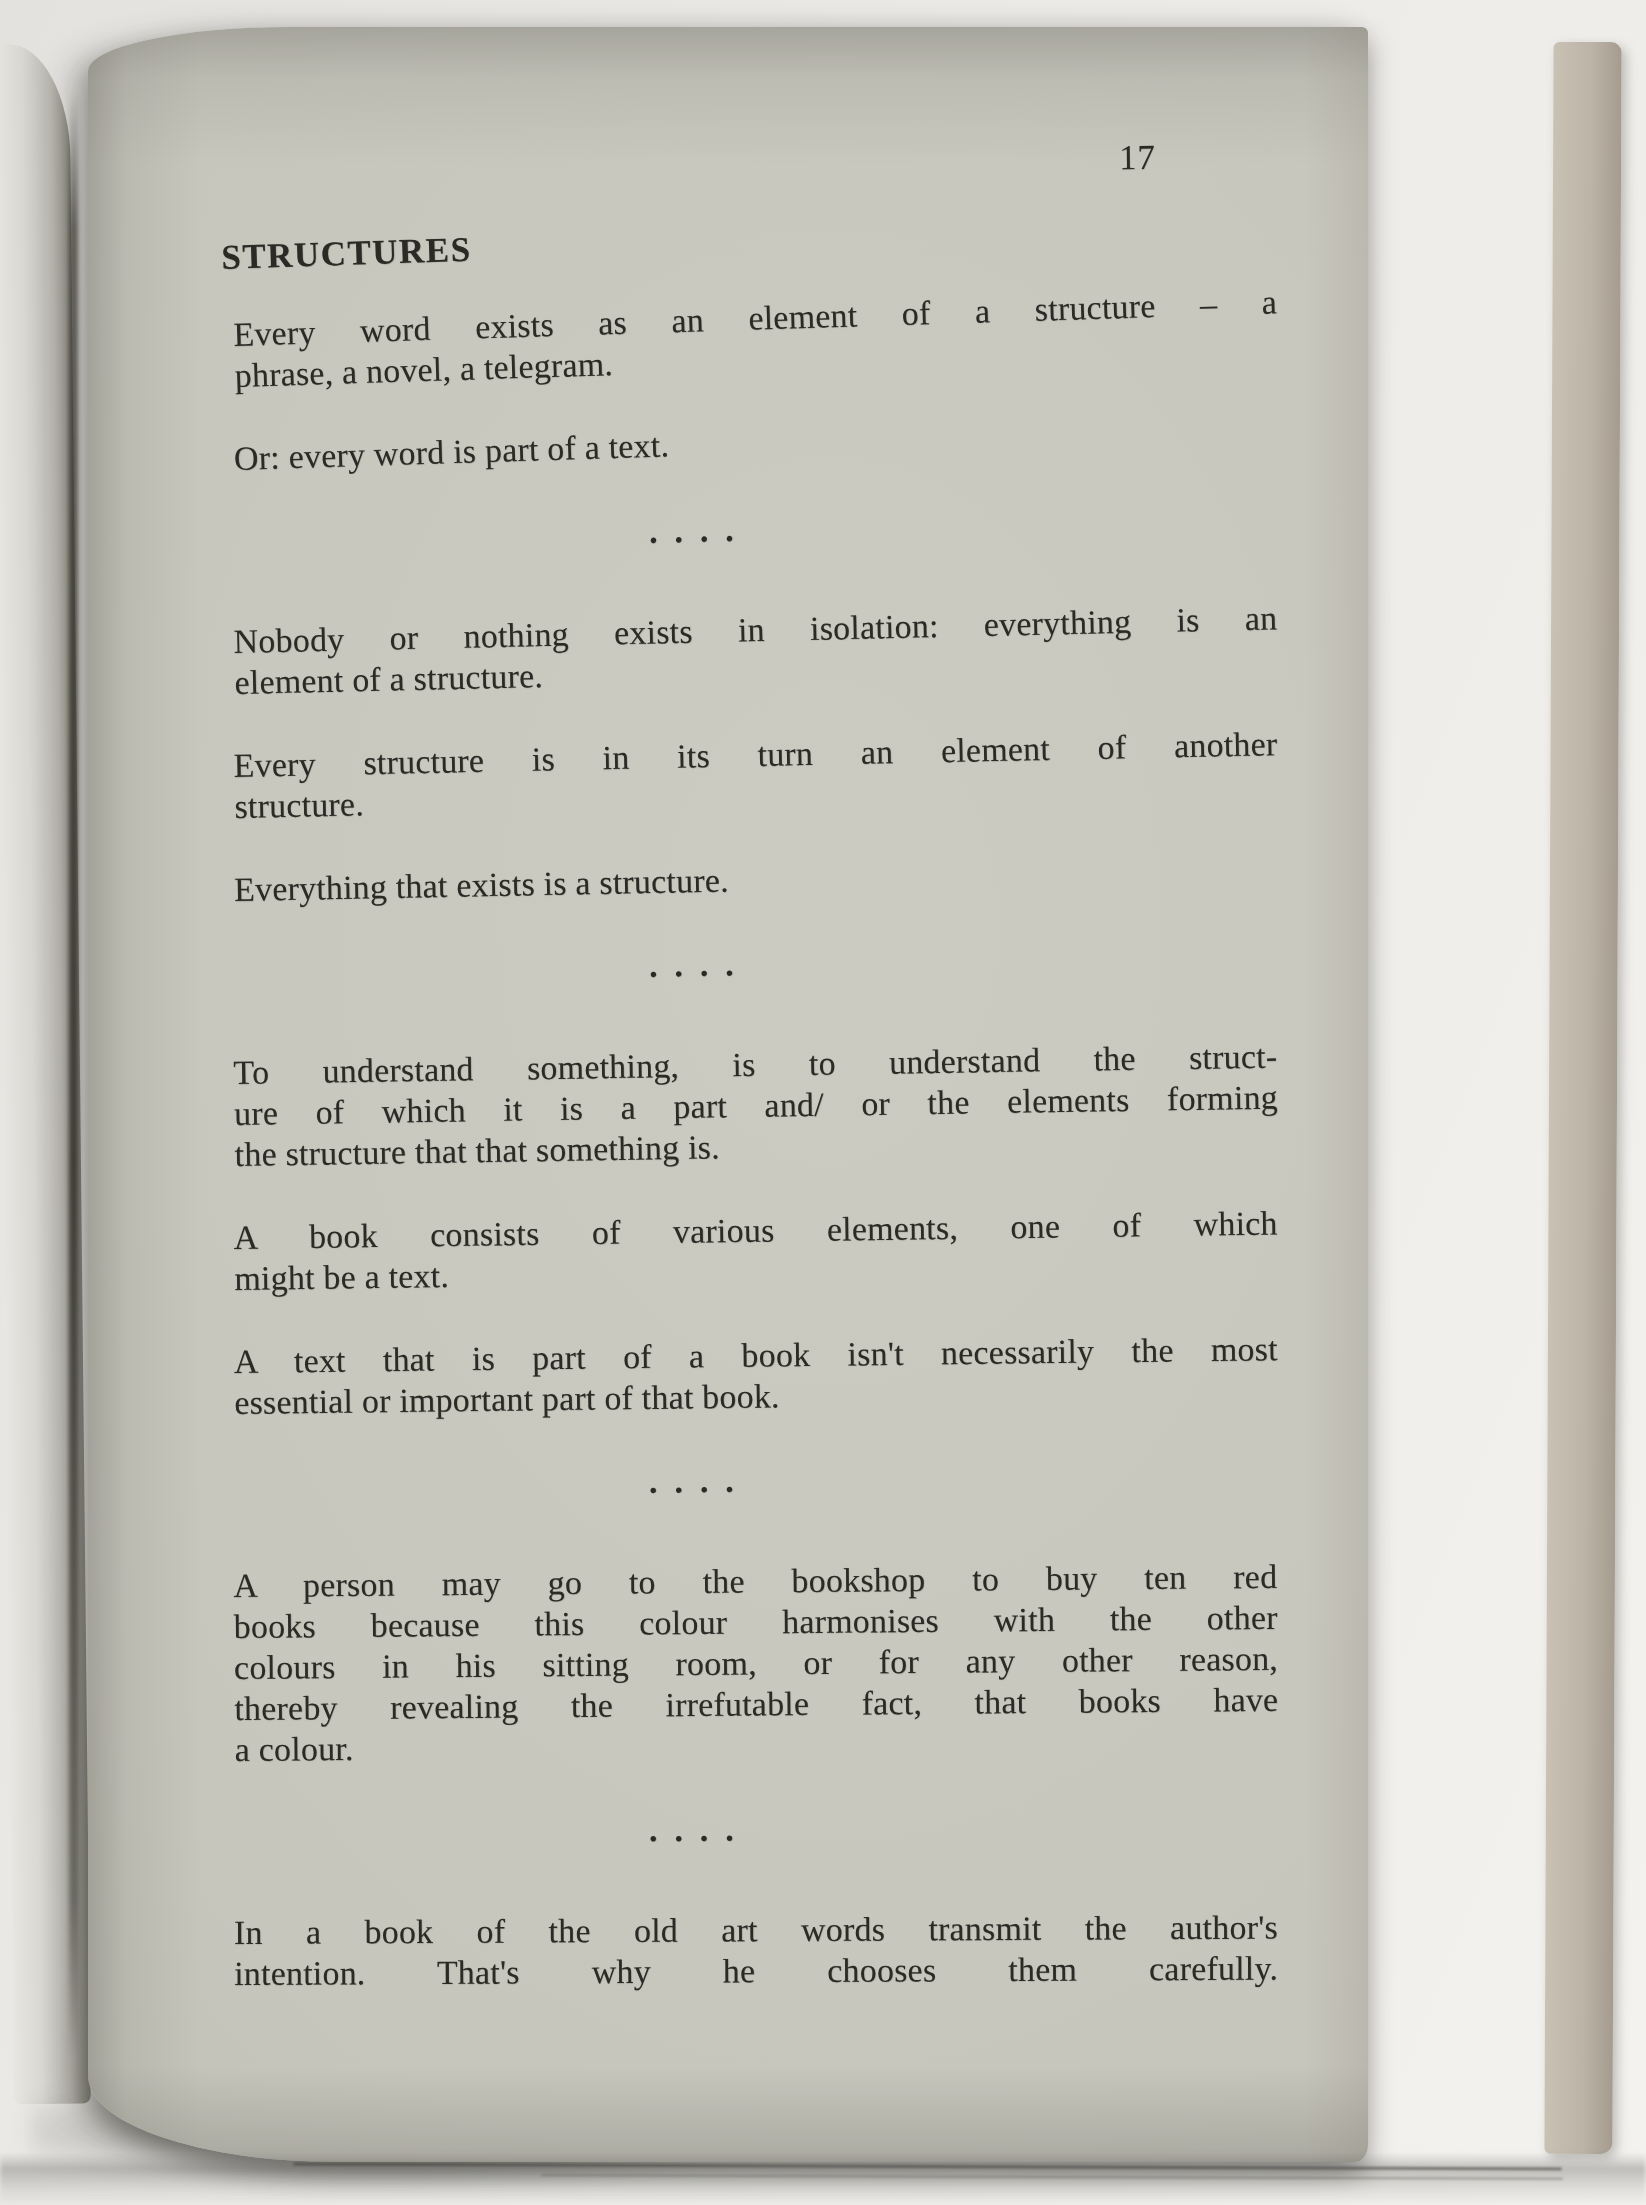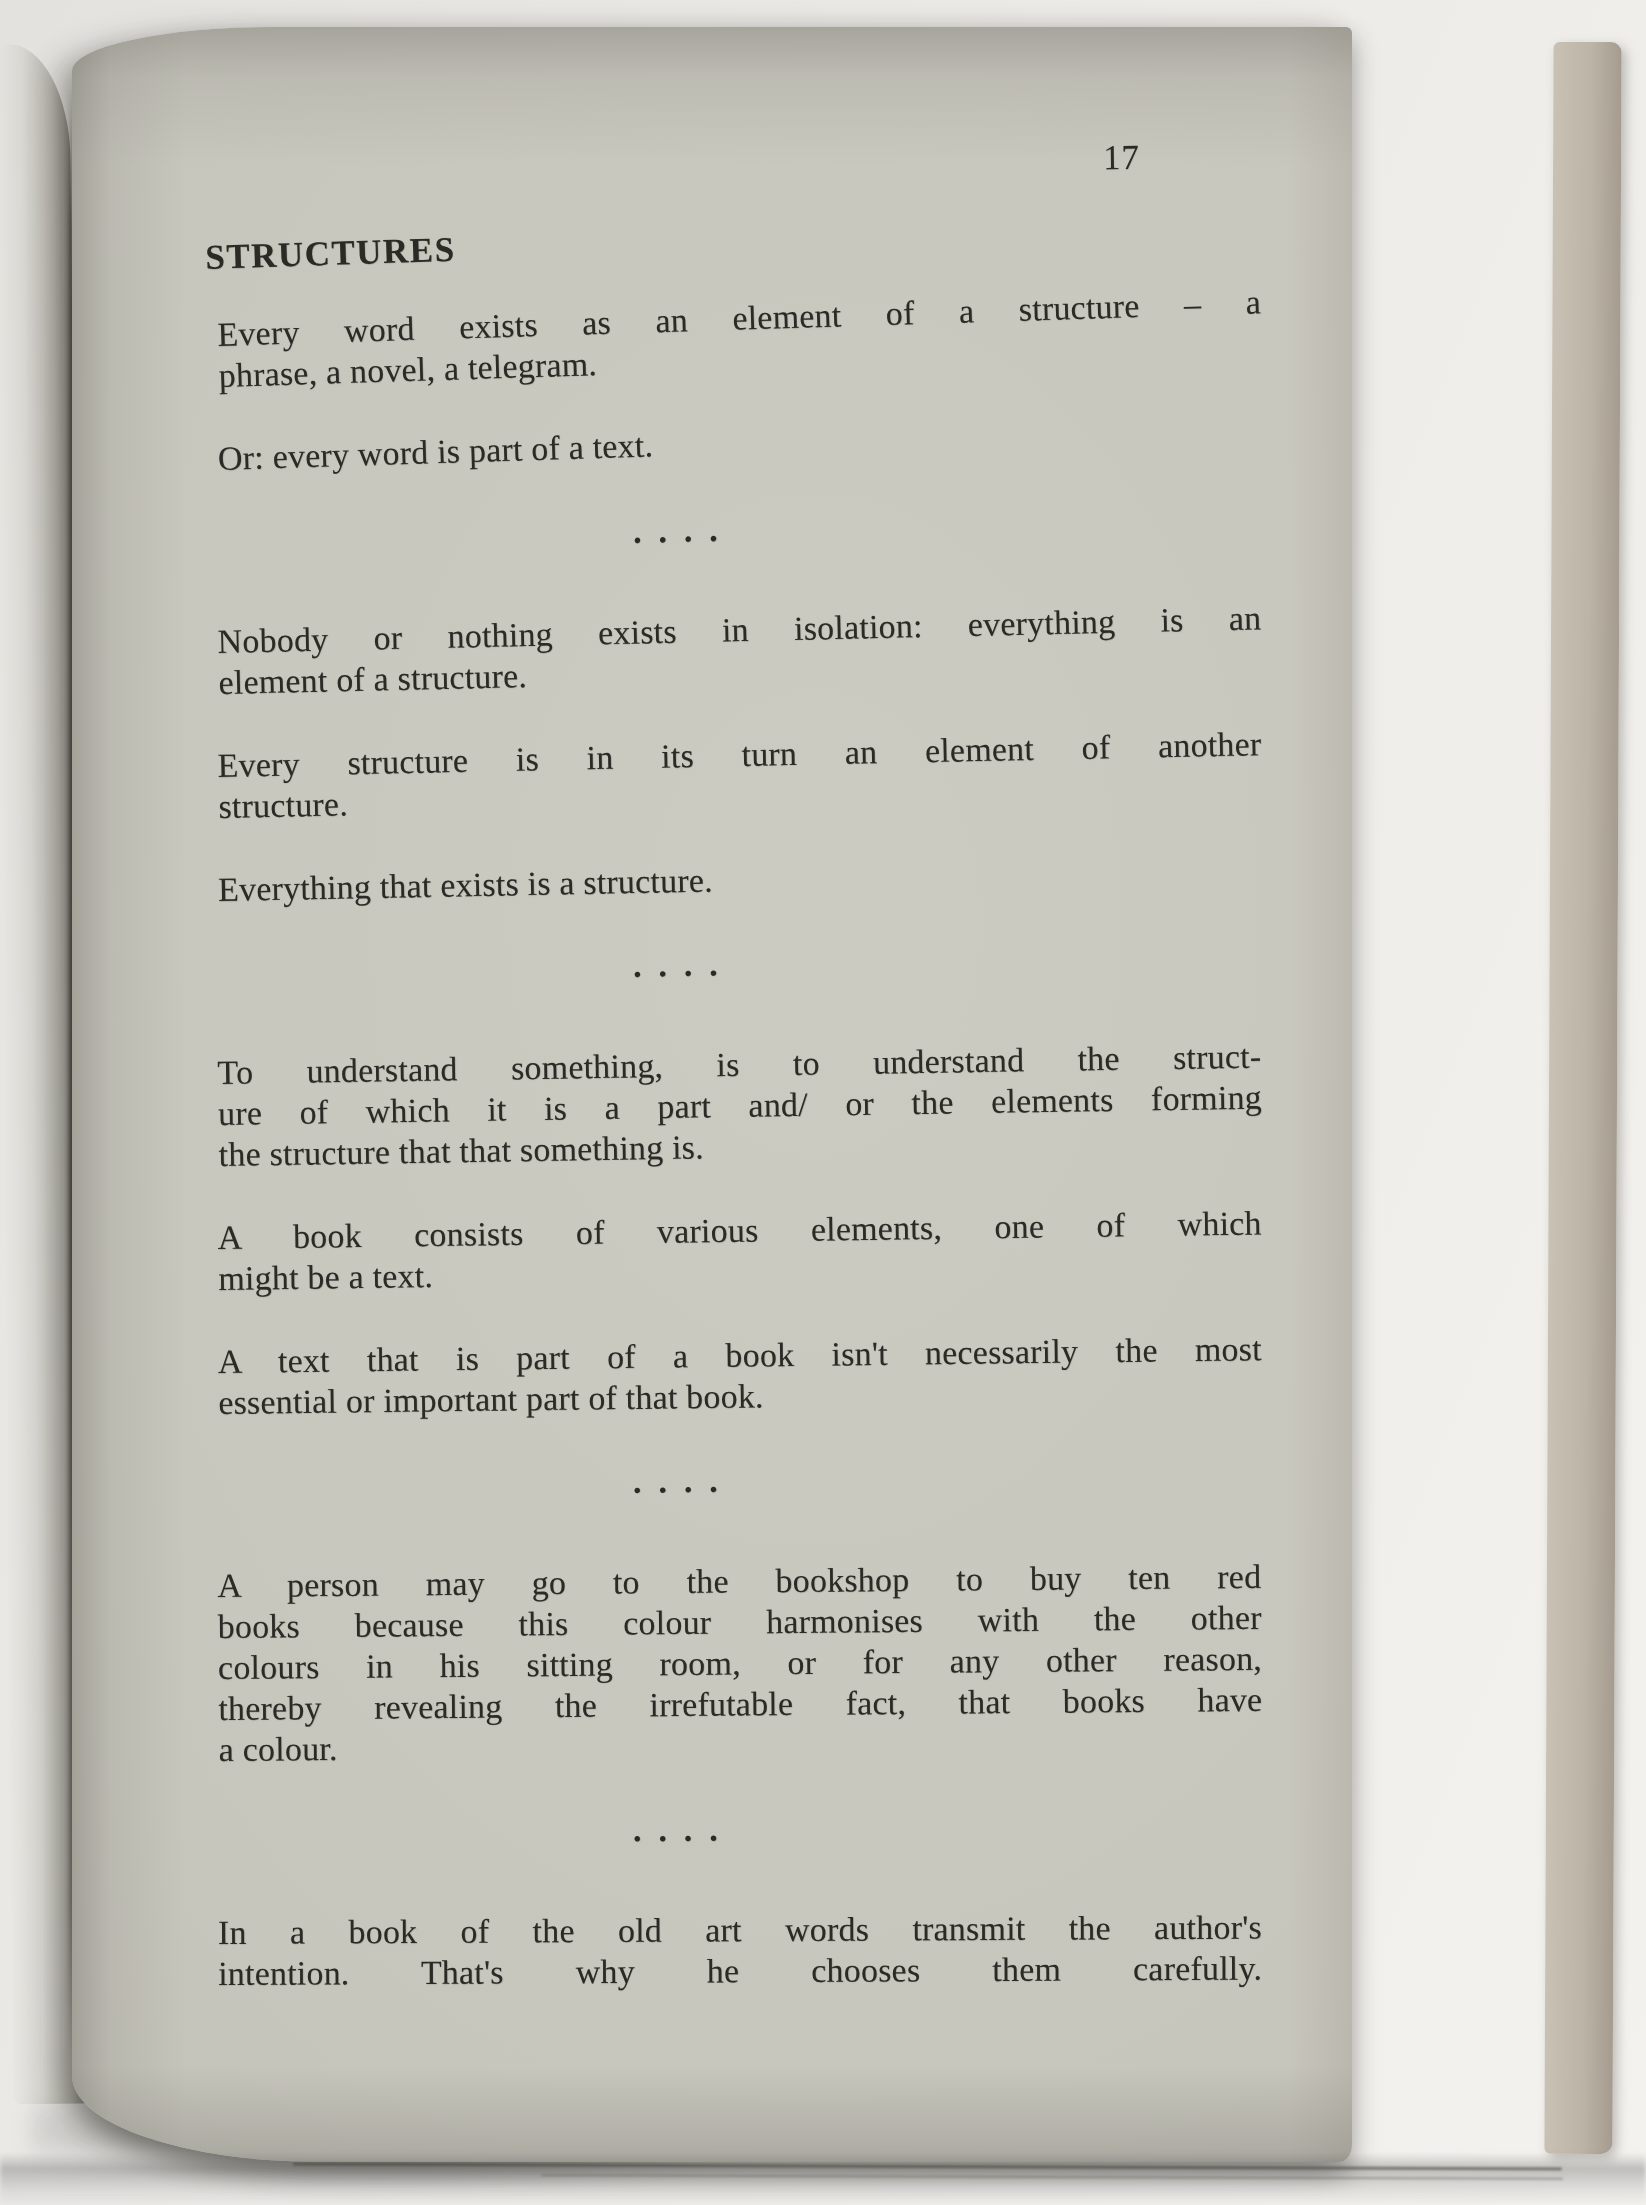"17" .main-page { left: 72px -> 88px }
